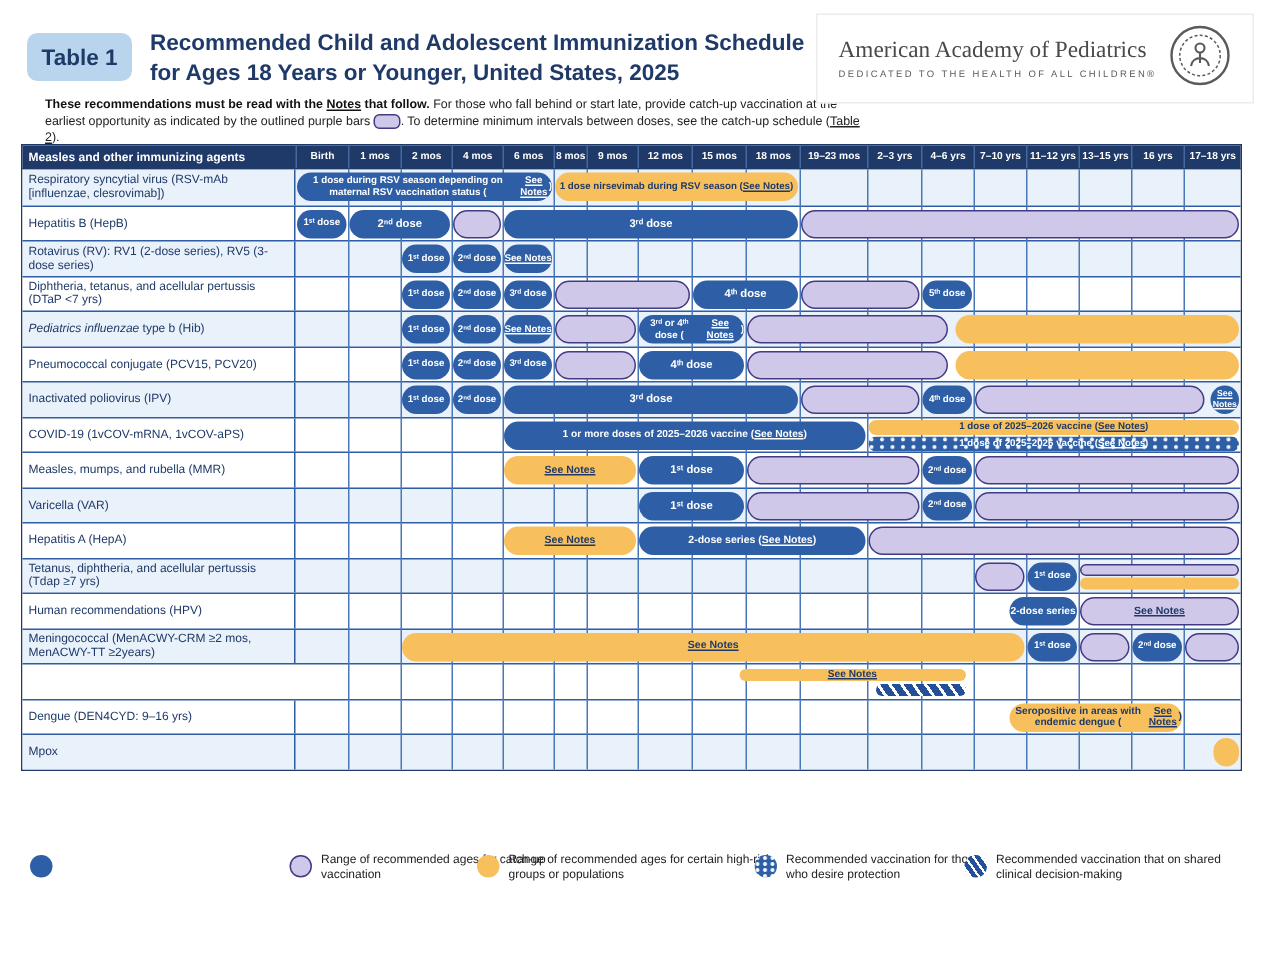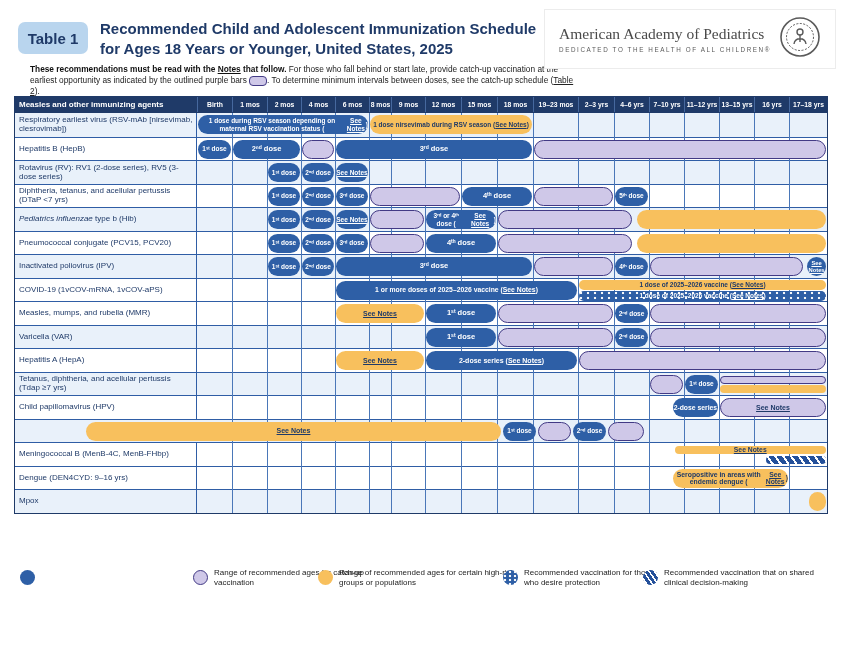"Respiratory earliest virus (RSV-mAb" span { text: earliest virus (RSV-mAb [nirsevimab -> syncytial virus (RSV-mAb [influenzae }
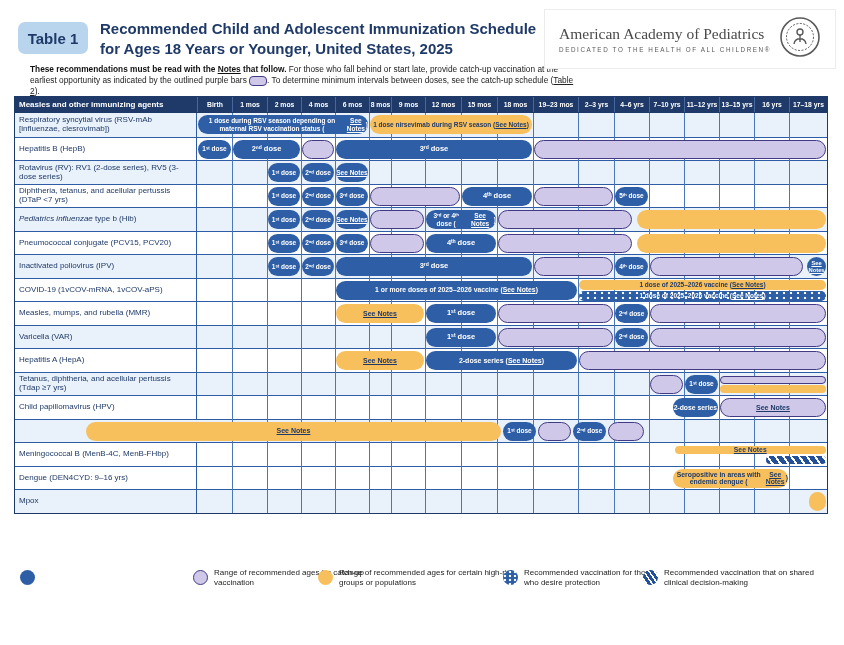"Child papillomavirus (HPV)" span { text: Child papillomavirus -> Human recommendations }
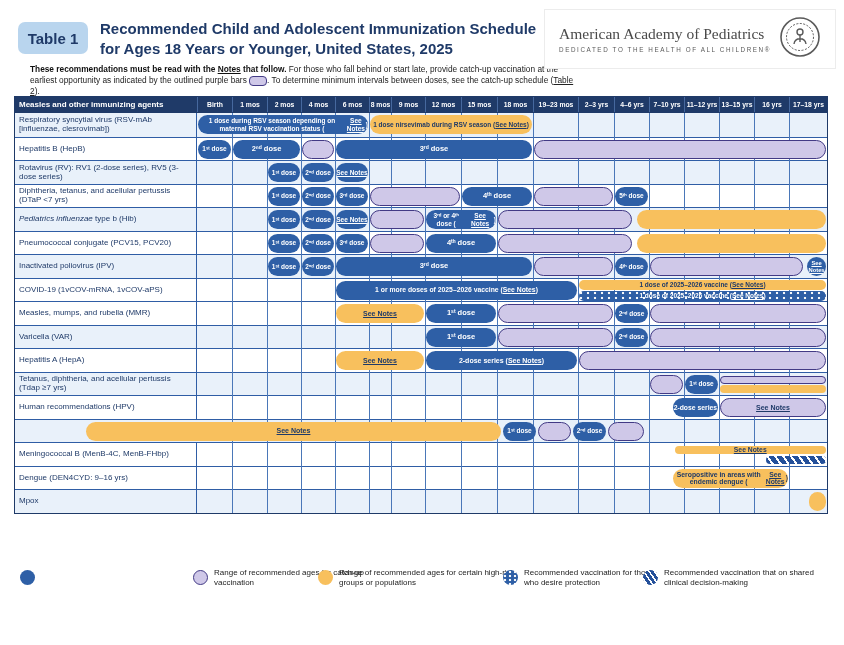"Meningococcal (MenACWY-CRM ≥2 mos," div.lcell { html: none -> <div> <span>Meningococcal (MenACWY-CRM ≥2 mos, MenACWY-TT ≥2years)</span> </div> }
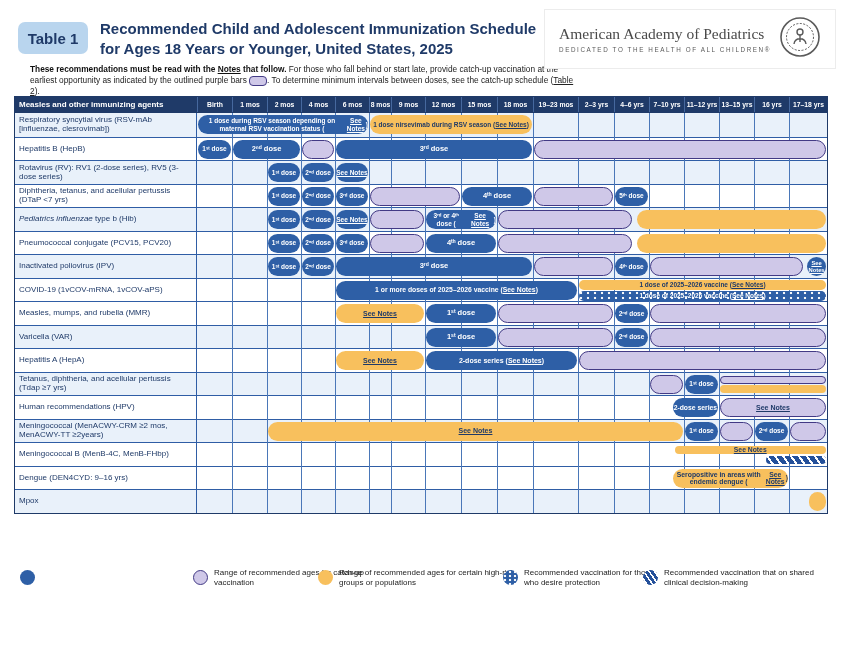"Meningococcal B (MenB-4C, MenB-FHbp)" div.lcell { html: <div> <span>Meningococcal B (MenB-4C, MenB-FHbp)</span> </div> -> none }
